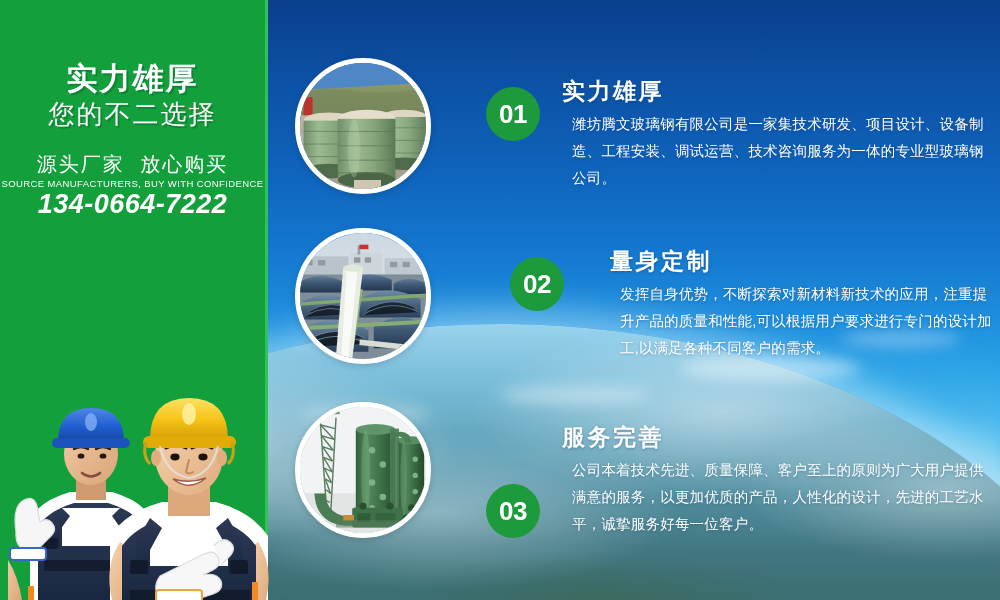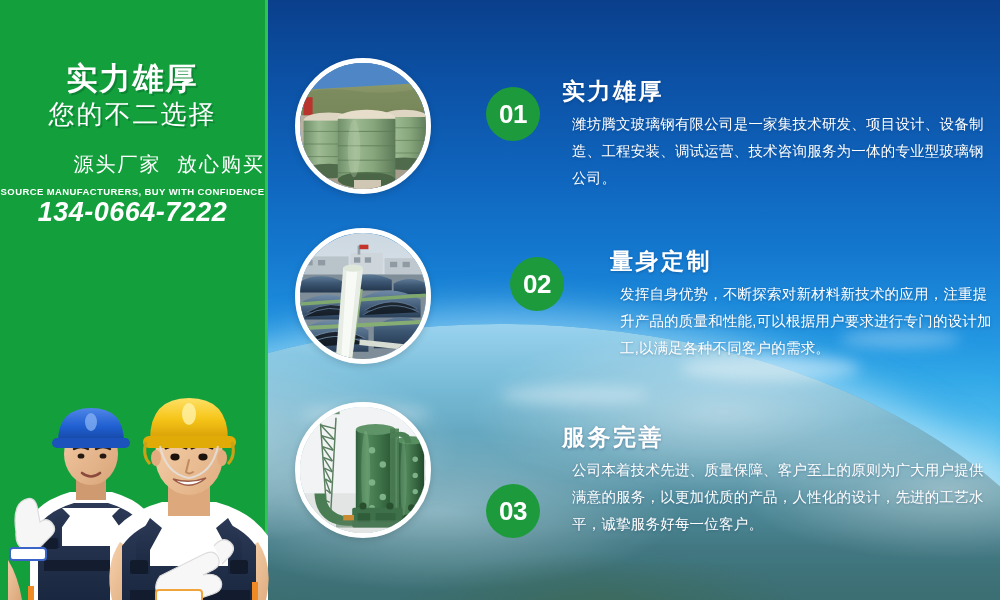"源头厂家 放心购买" .headline3 { text-align: right -> none }
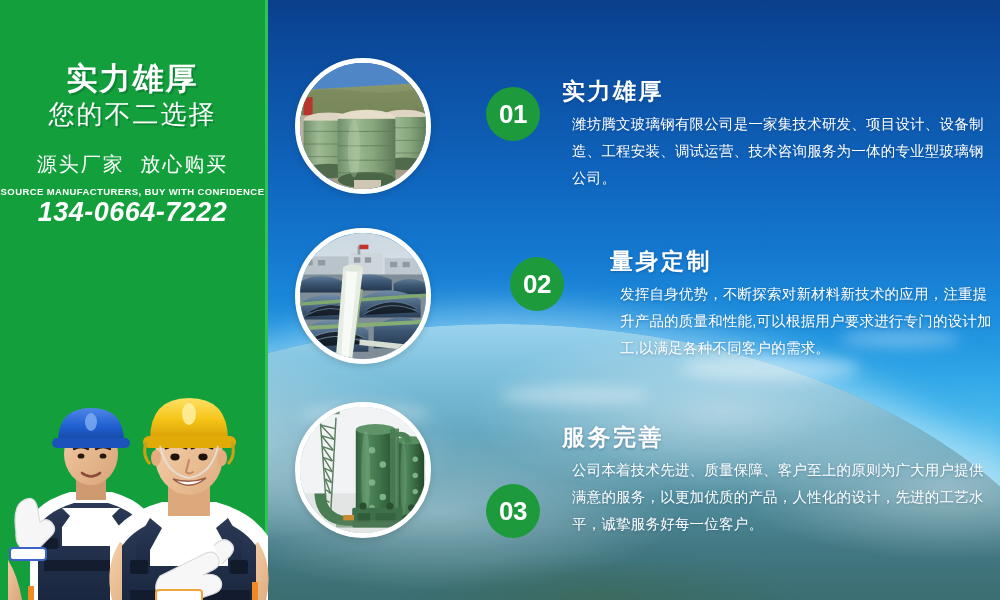"SOURCE MANUFACTURERS, BUY WITH" .sub-en { font-weight: bold -> normal; margin-top: 8px -> none }
